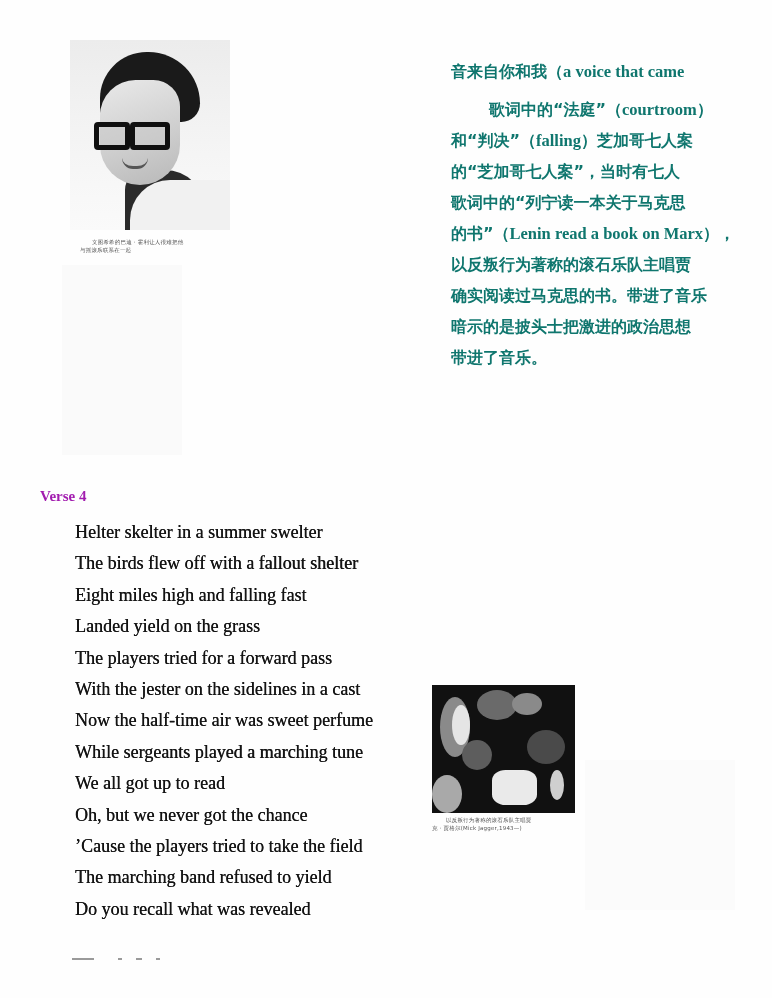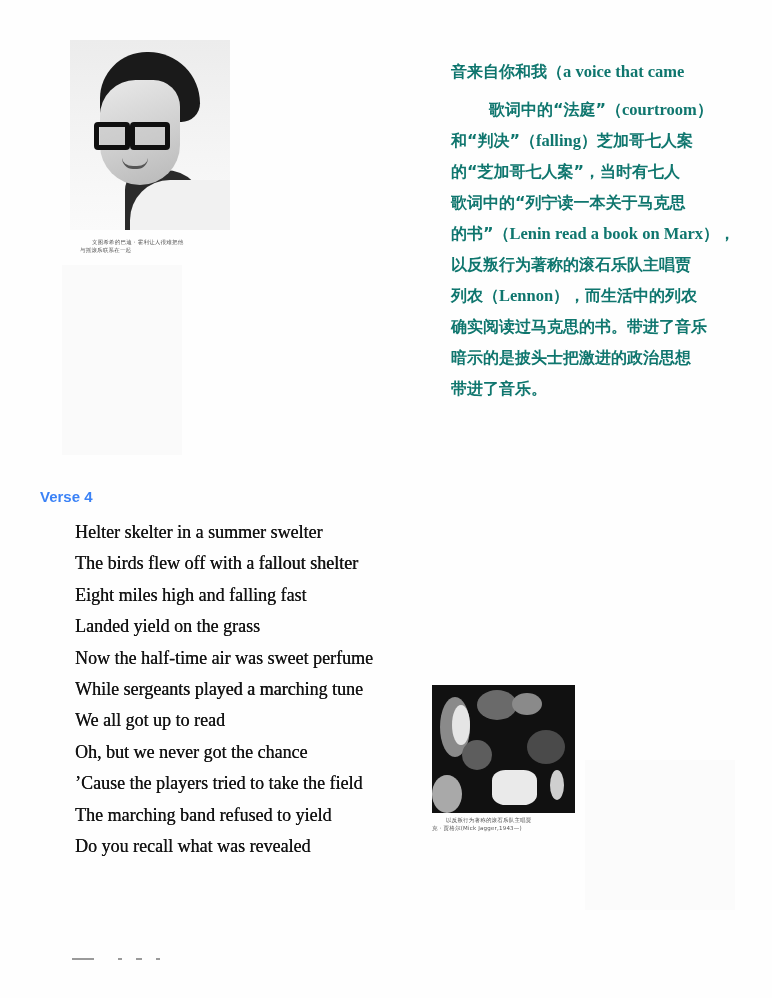"列农（Lennon），而生活中的列农" span.line { html: <span><span>列农（</span><span>Lennon</span><span>），而生活中的列农</span></span> -> none }
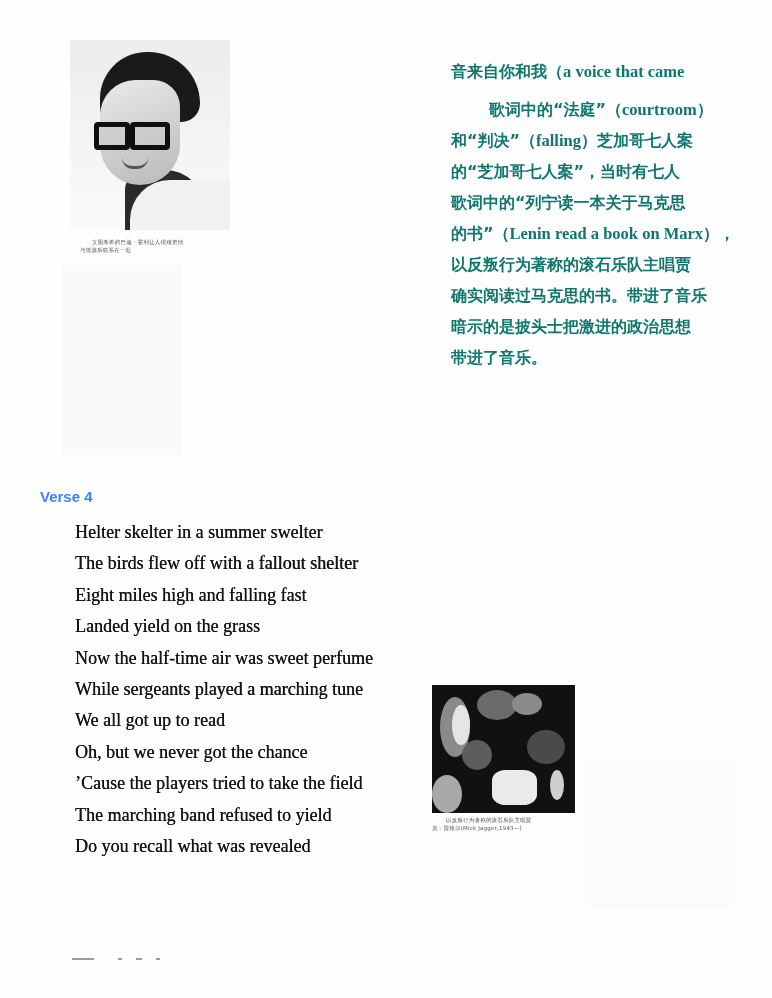"Verse 4" .verse-heading { color: #3b82f6 -> #a21caf; font-family: Liberation Sans, sans-serif -> Liberation Serif, serif }
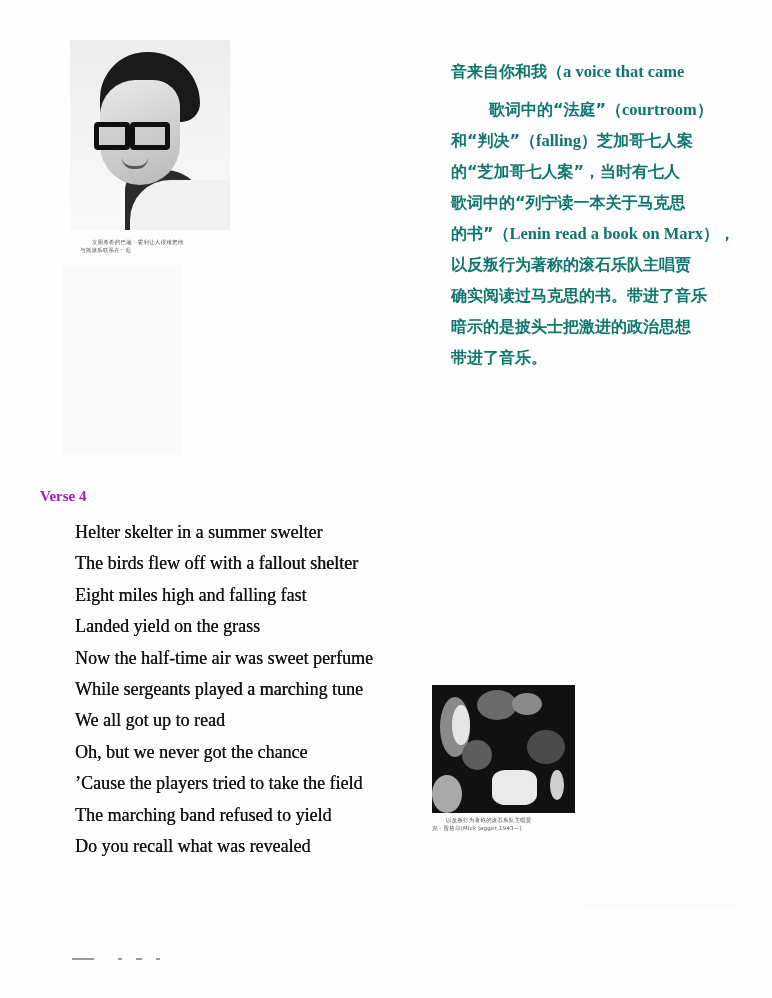"The players tried for a" span.vline { html: none -> <span>The players tried for a forward pass</span> }
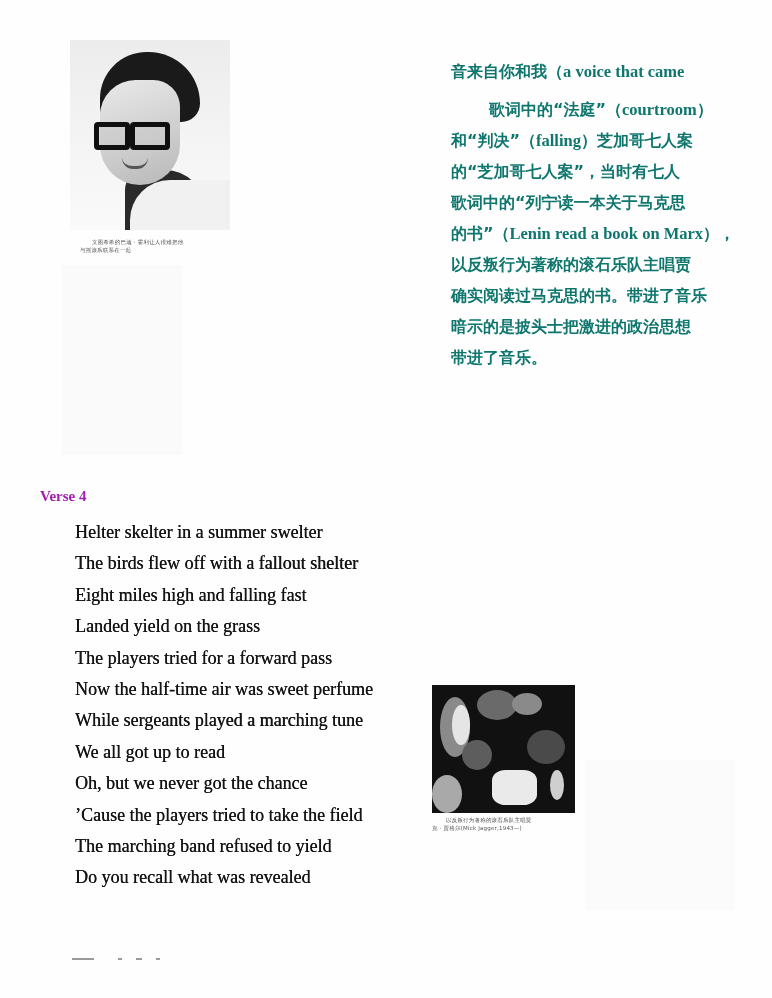"With the jester on the" span.vline { html: none -> <span>With the jester on the sidelines in a cast</span> }
